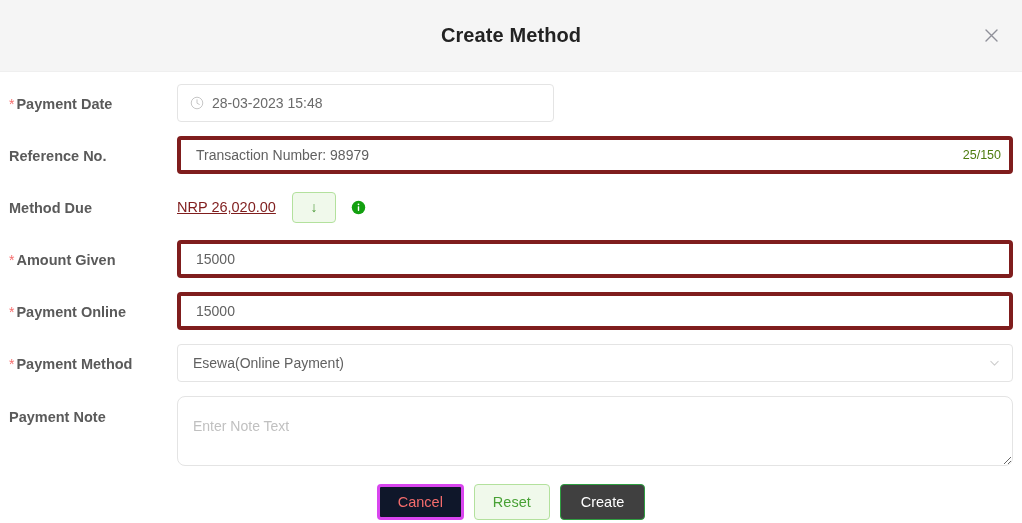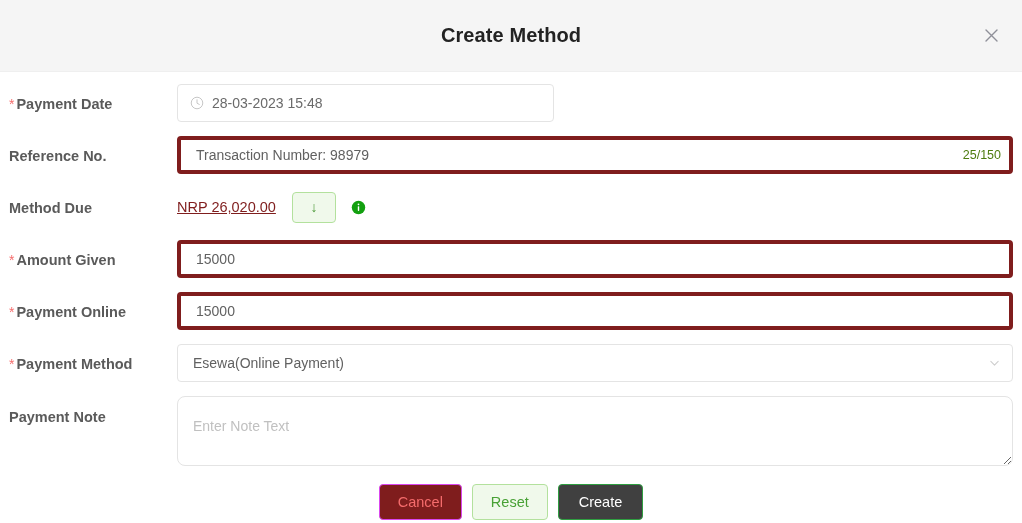"Cancel" .btn-cancel { background: #7f1d1d -> #0f172a; border: 1px solid #d946ef -> 3px solid #d946ef }
